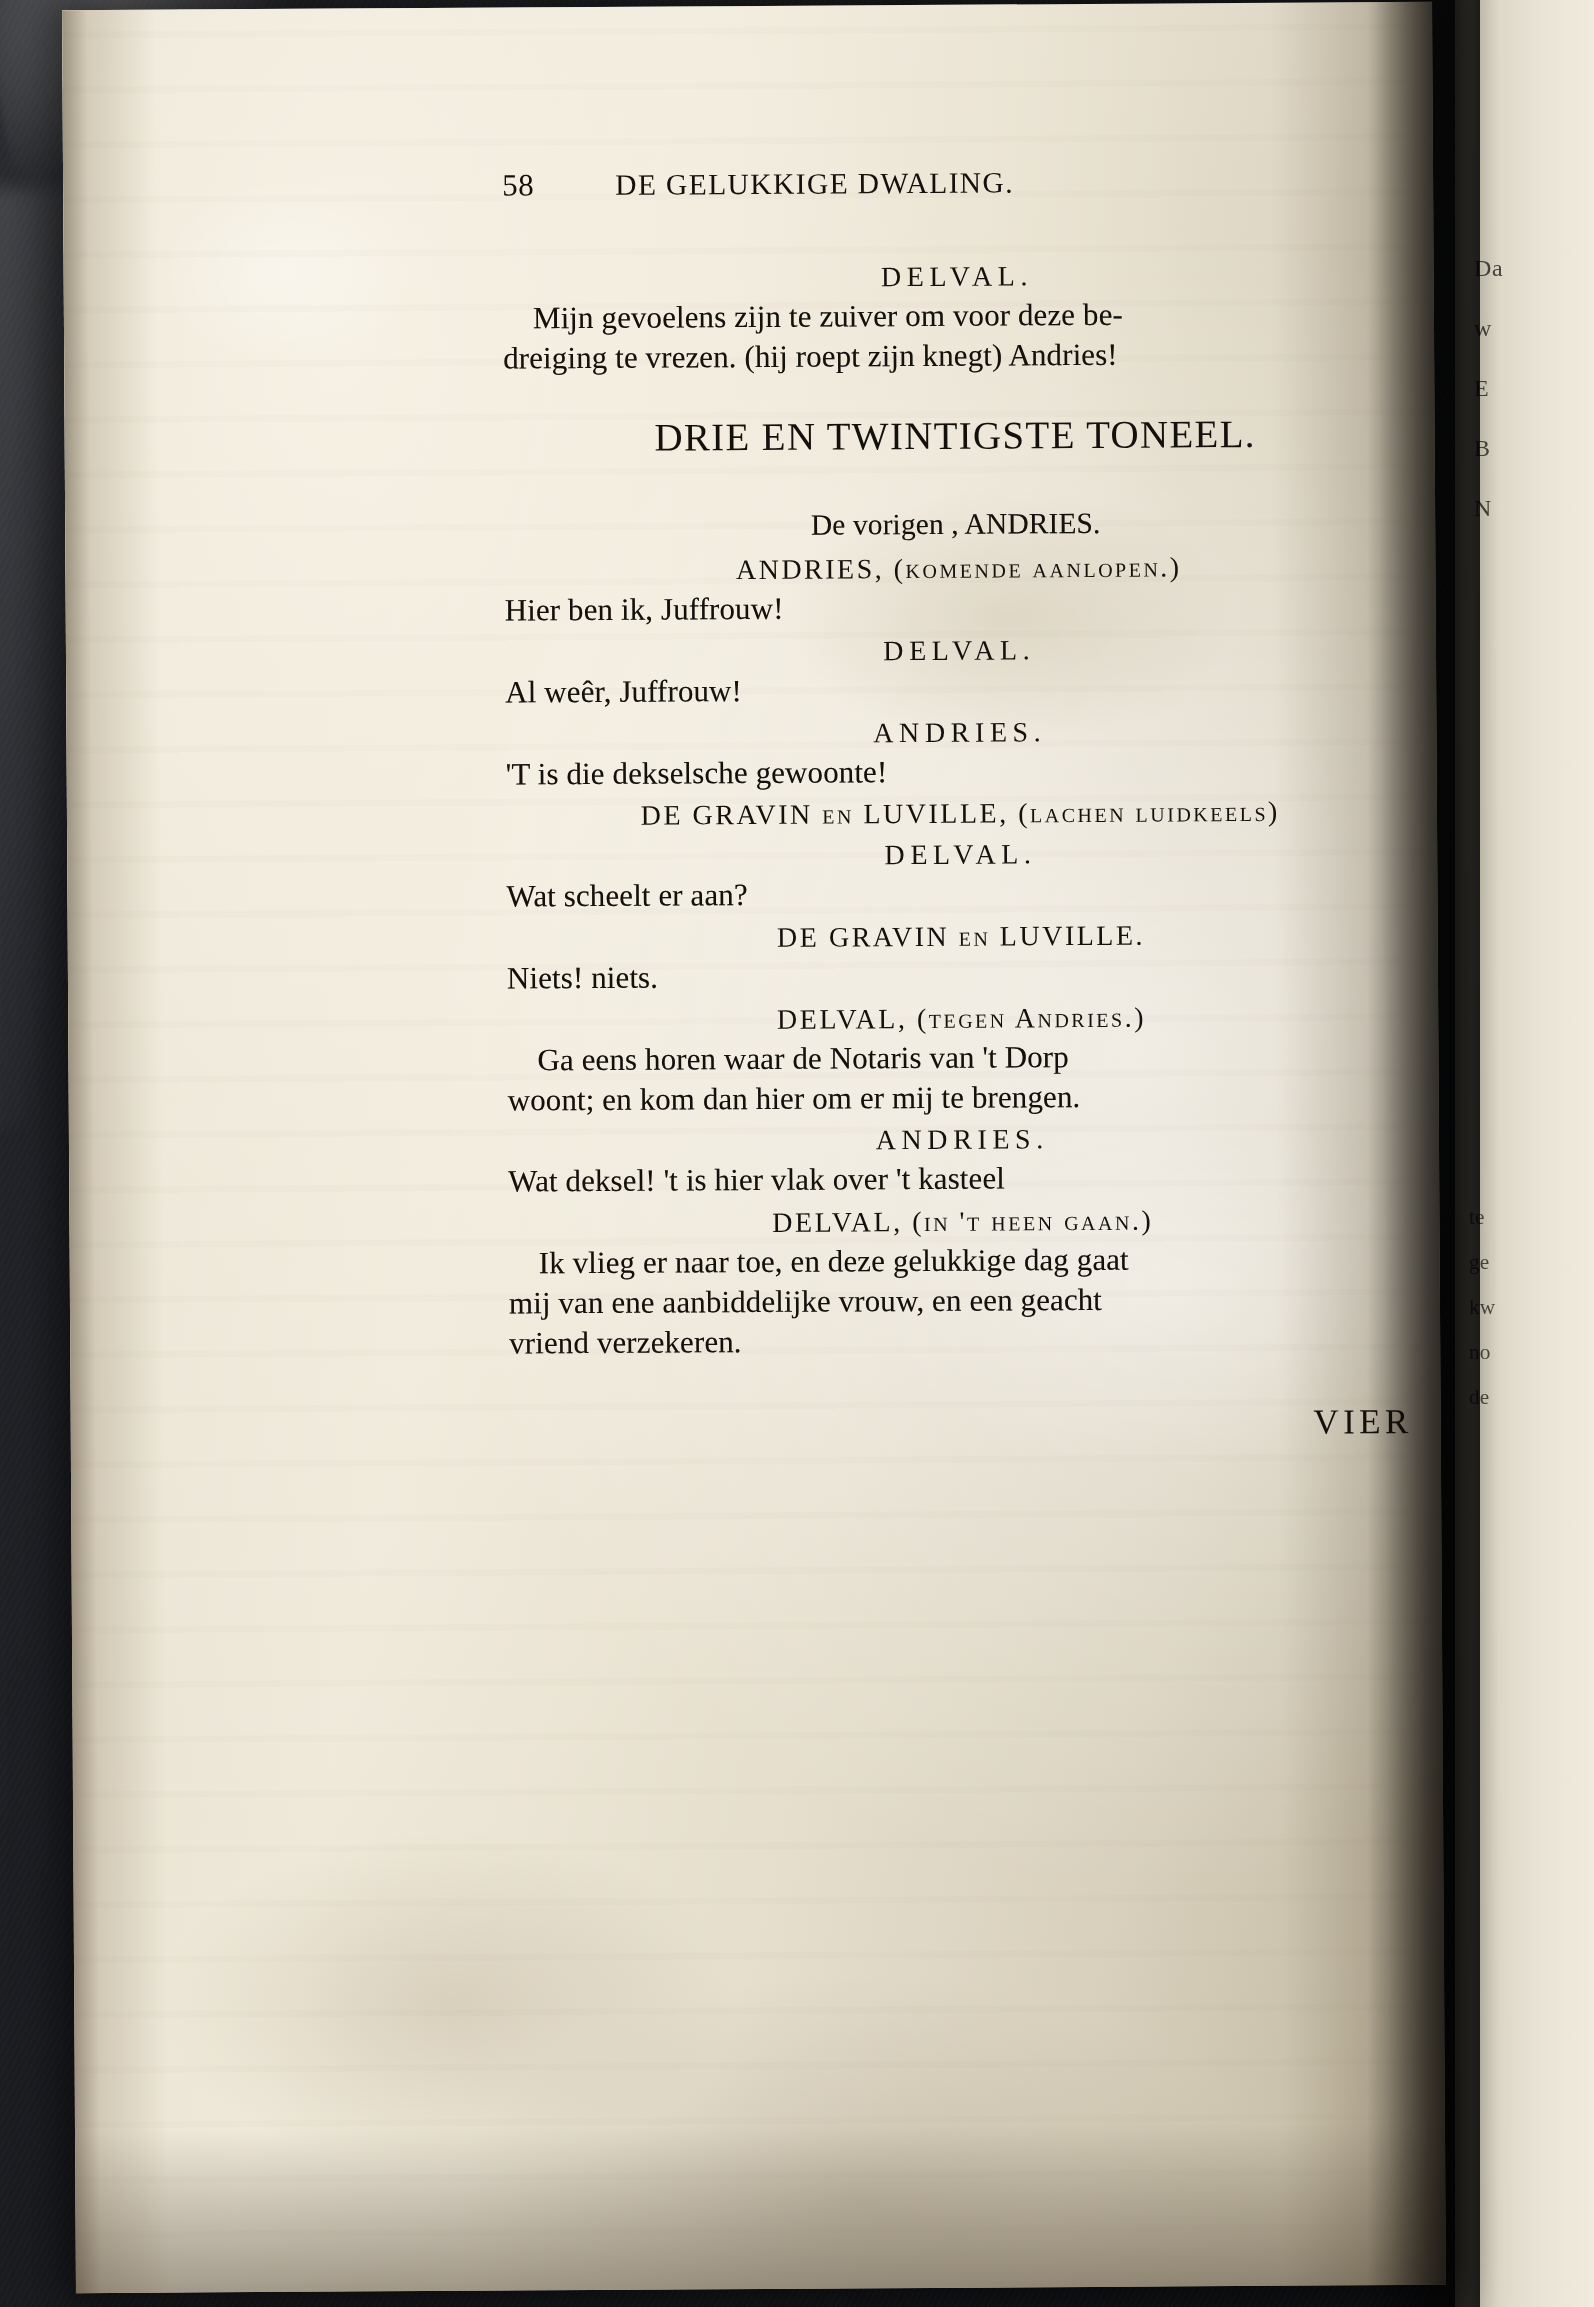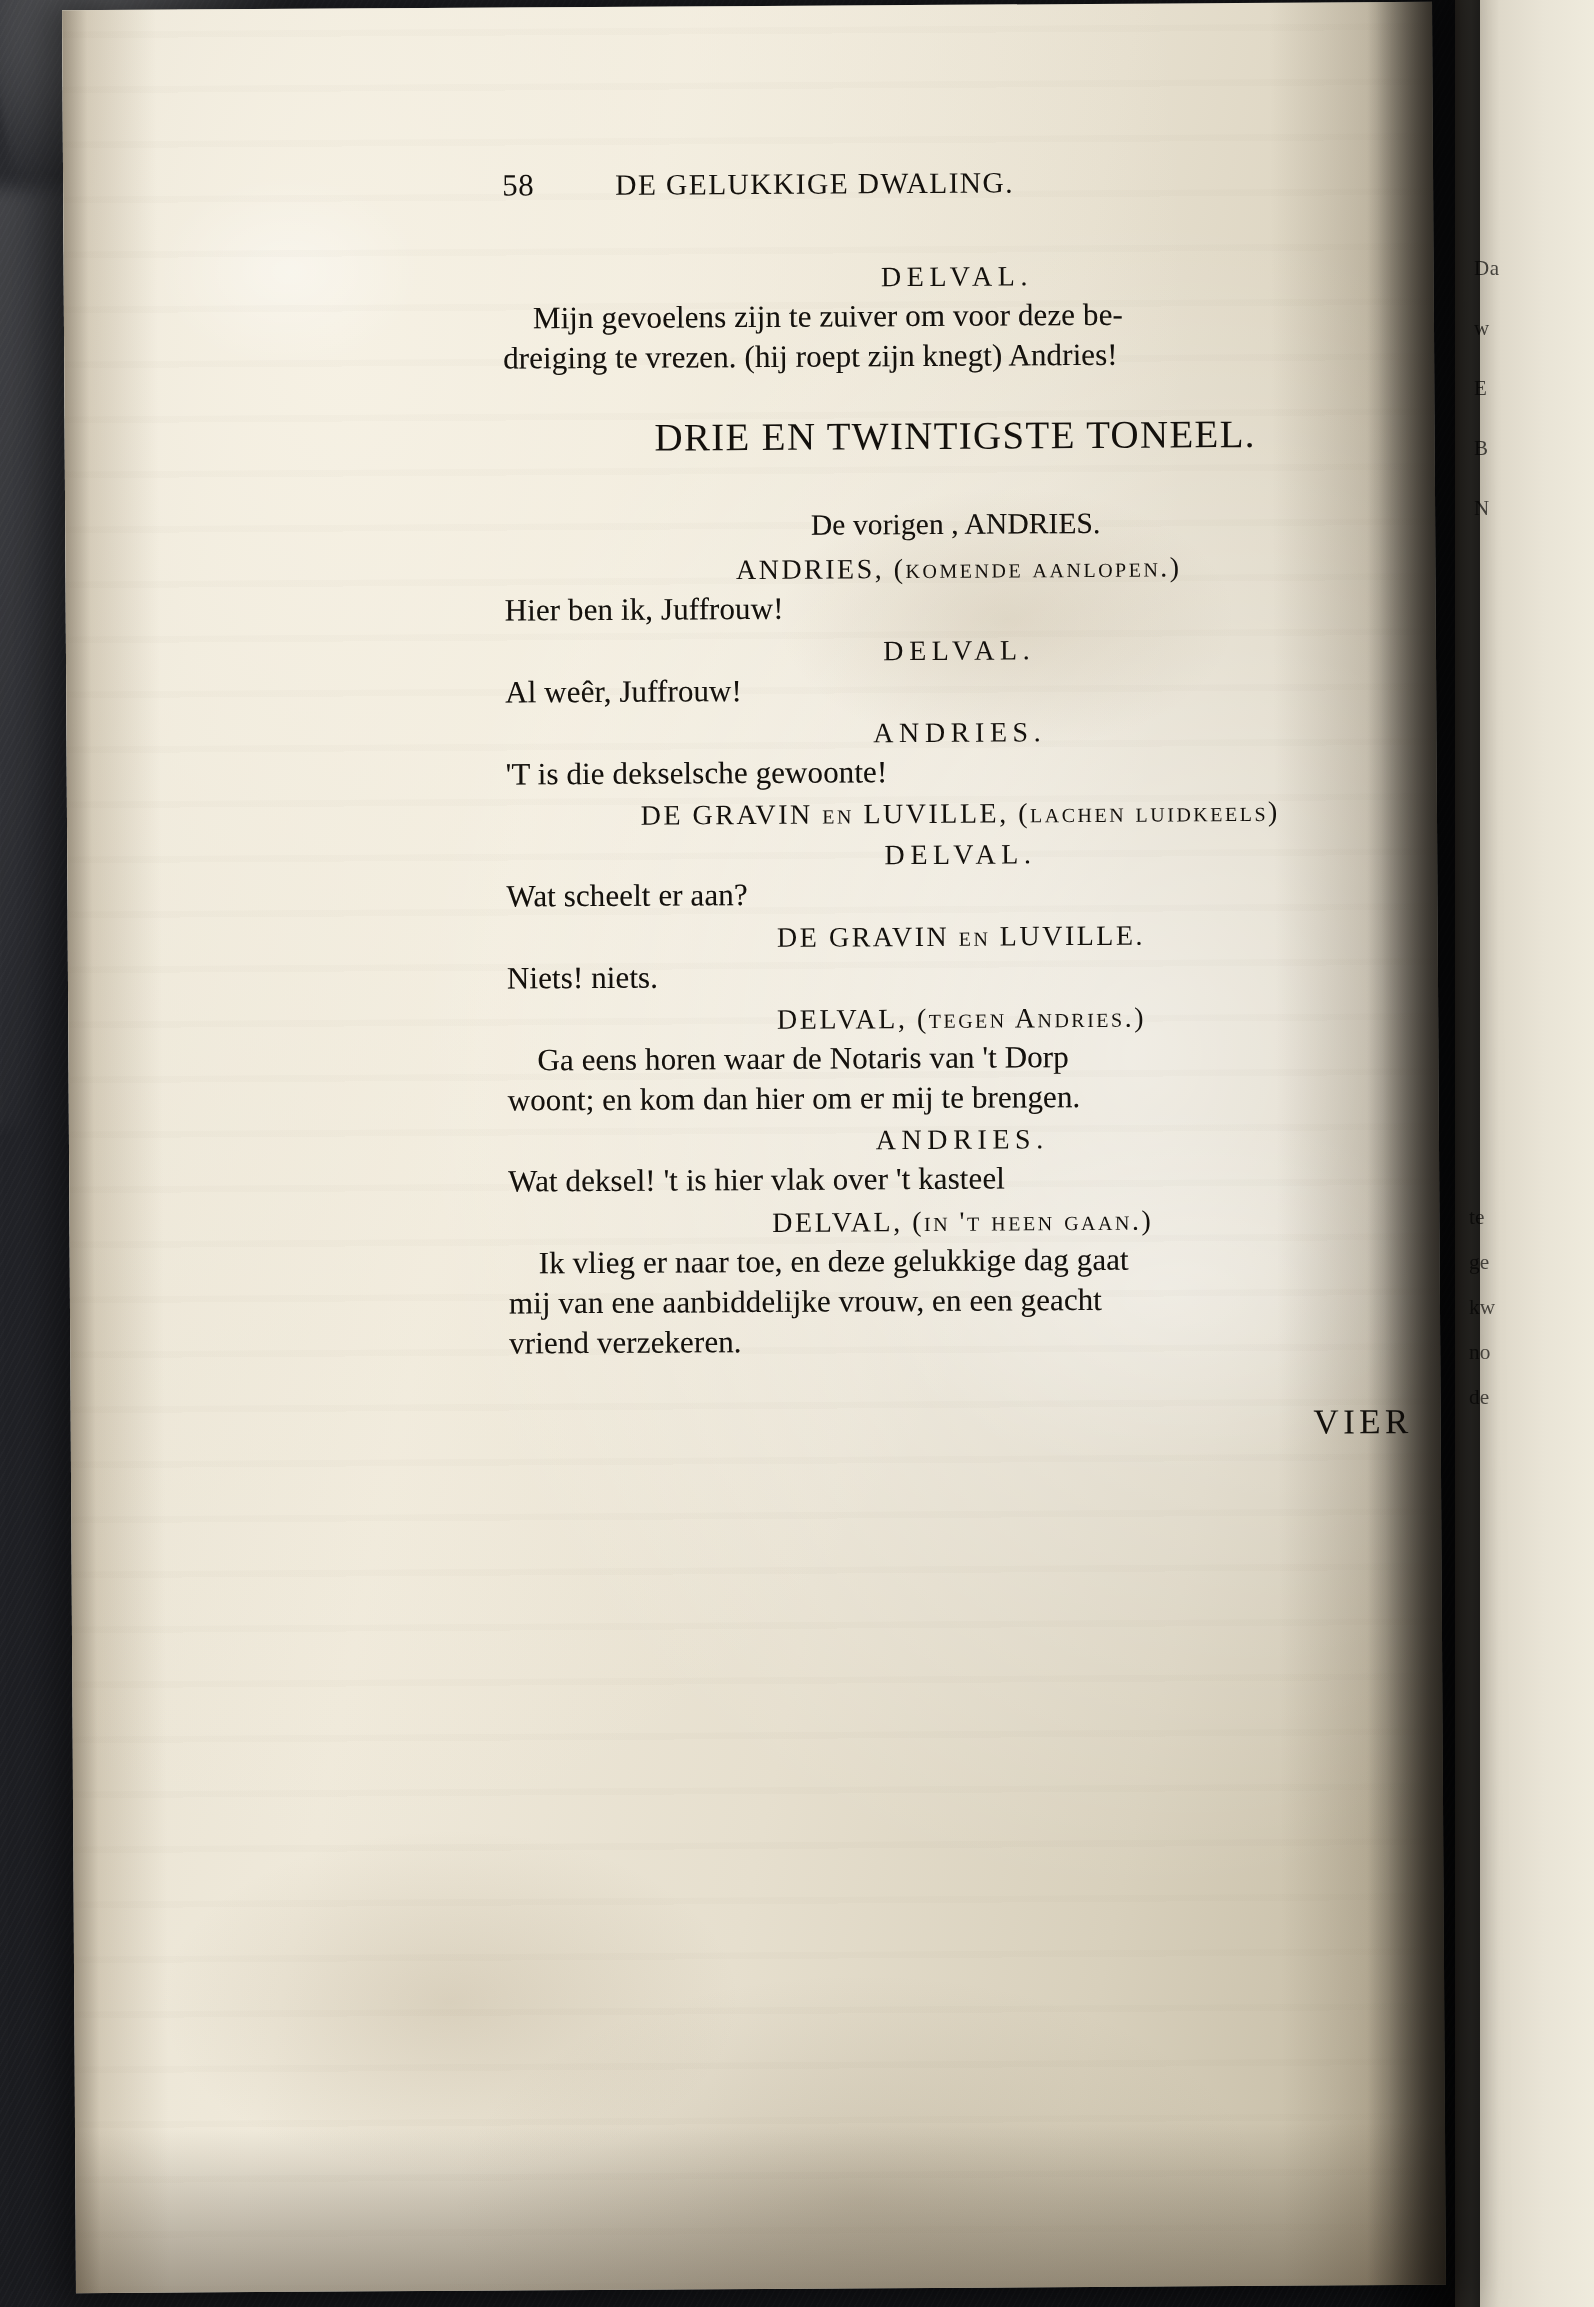"Da" .right-page .rp-text { font-size: 21px -> 24px }
